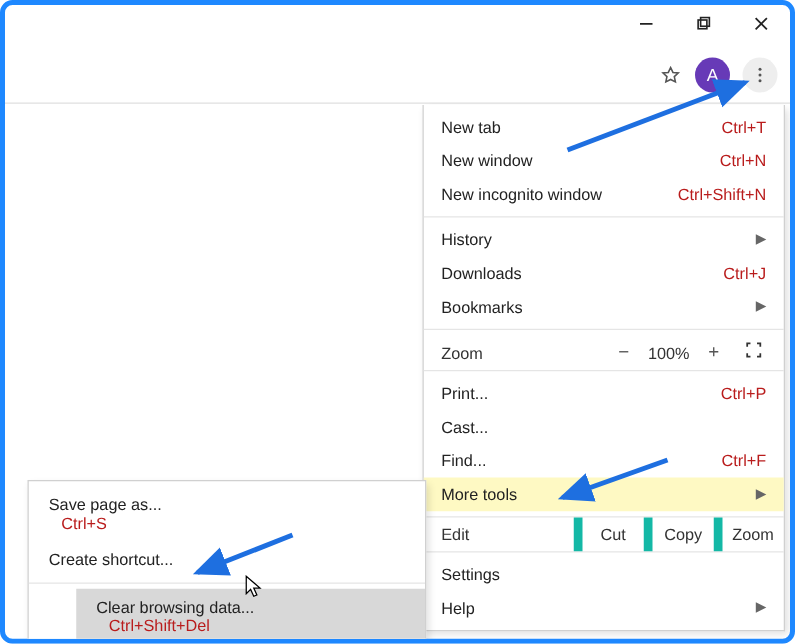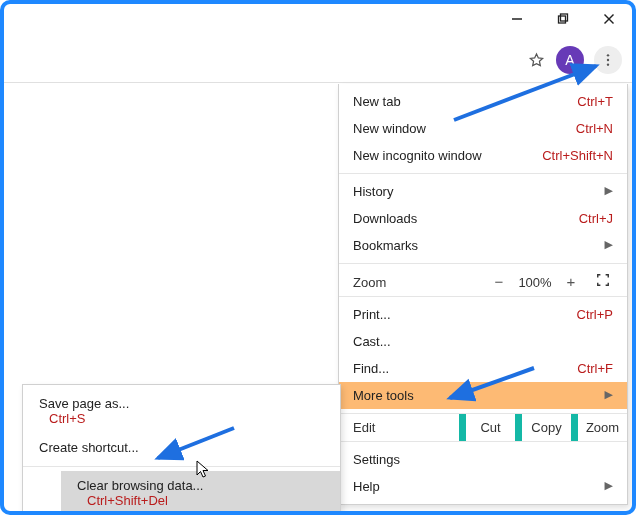"More tools" .mitem.hl { background: #fdba74 -> #fef9c3 }
